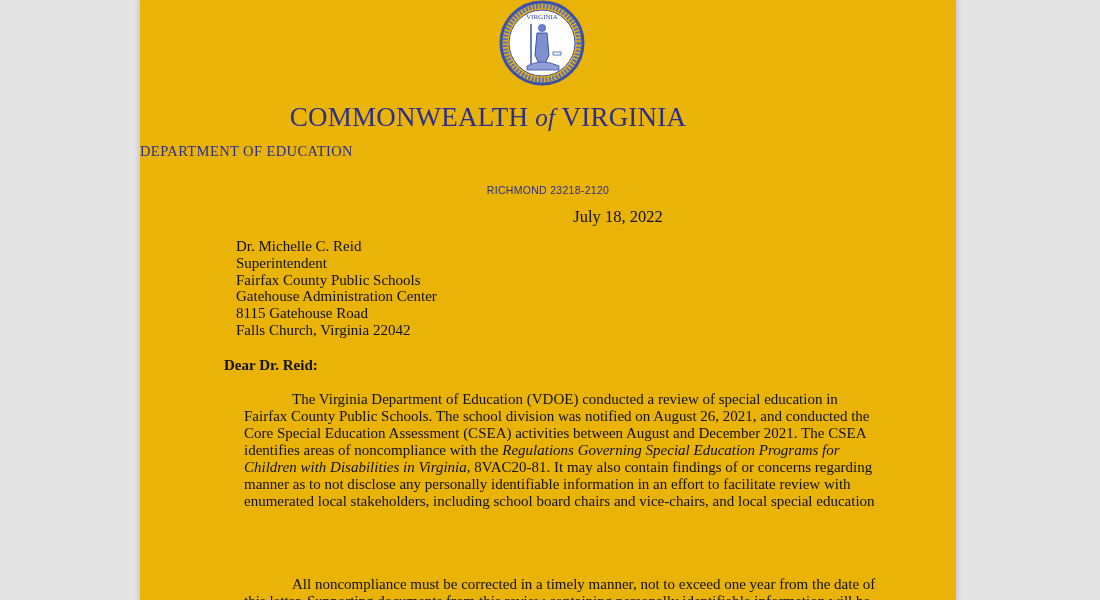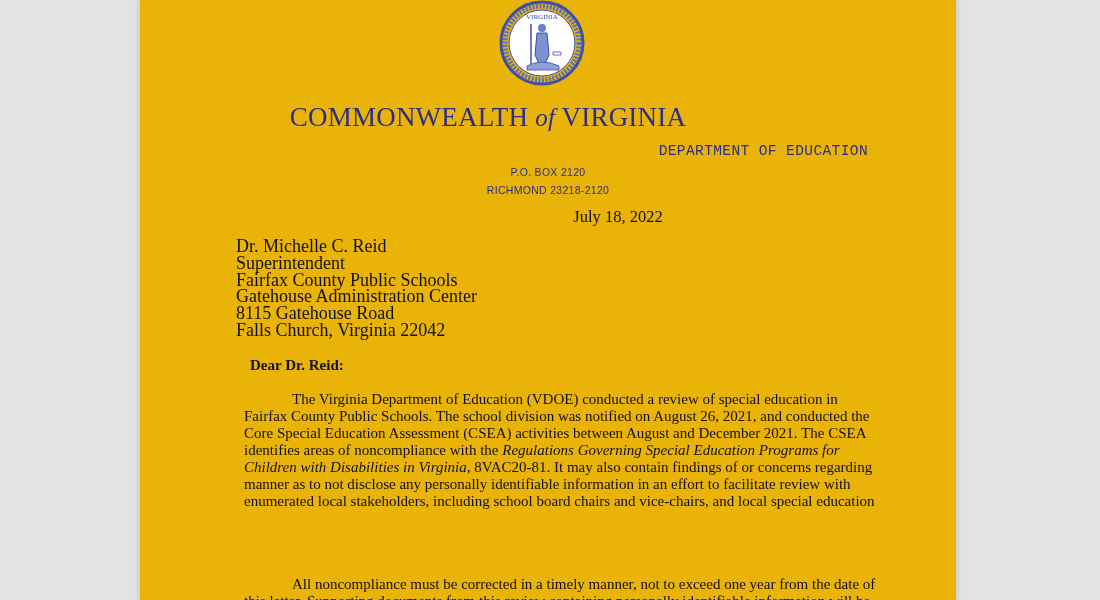"DEPARTMENT OF EDUCATION" .lh-dept { font-family: Liberation Mono, monospace -> Liberation Serif, serif; text-align: right -> left }
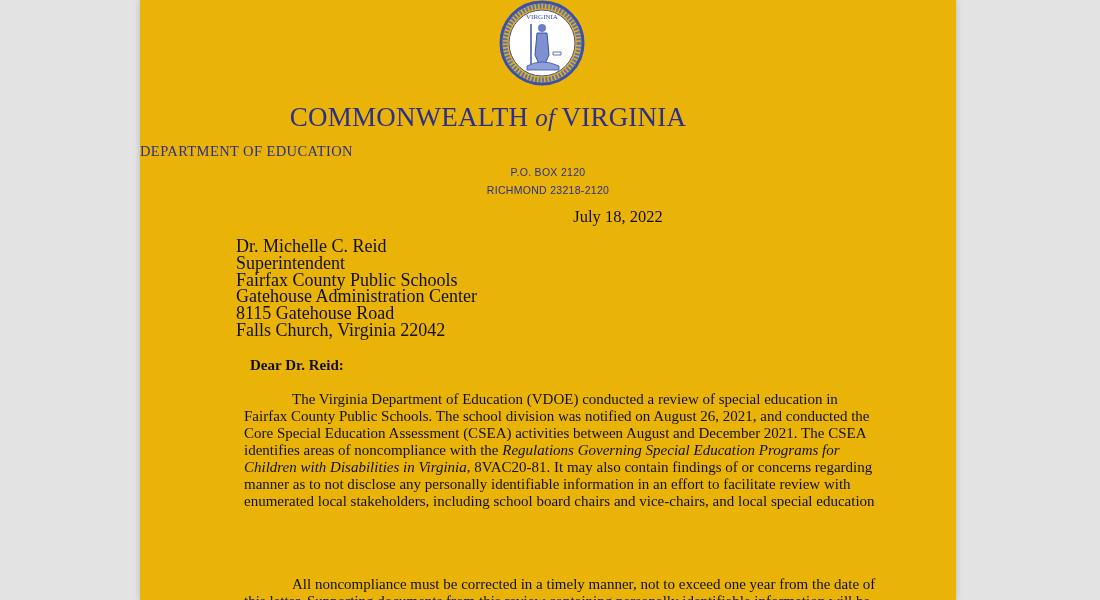"P.O. BOX 2120" div.lh-box { html: <div>P.O. BOX 2120</div> -> none }
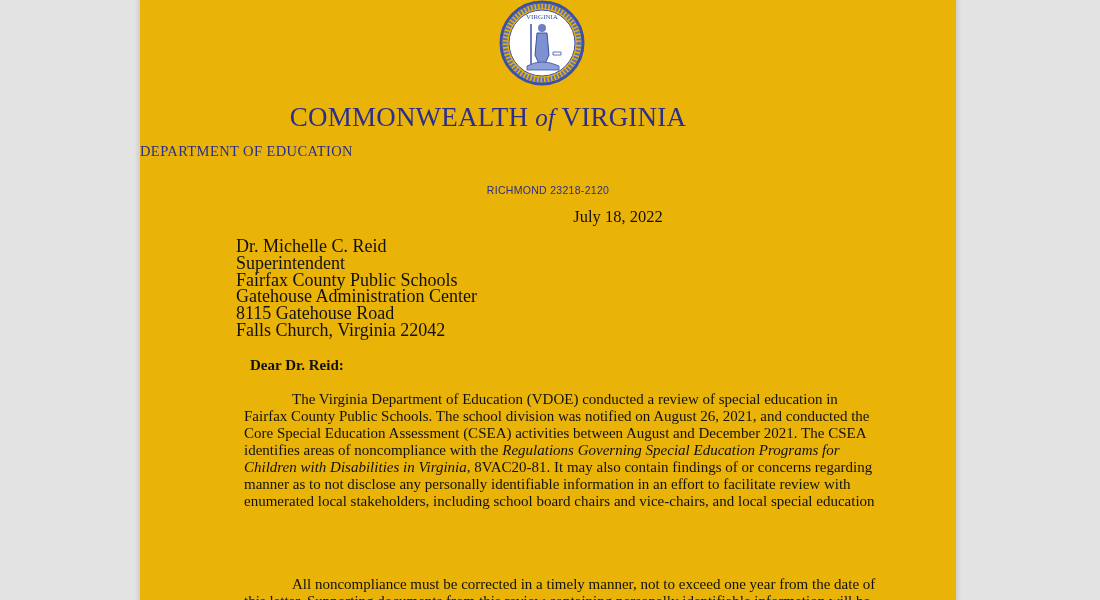"Dr. Michelle C. Reid" .address { font-size: 18px -> 15px }
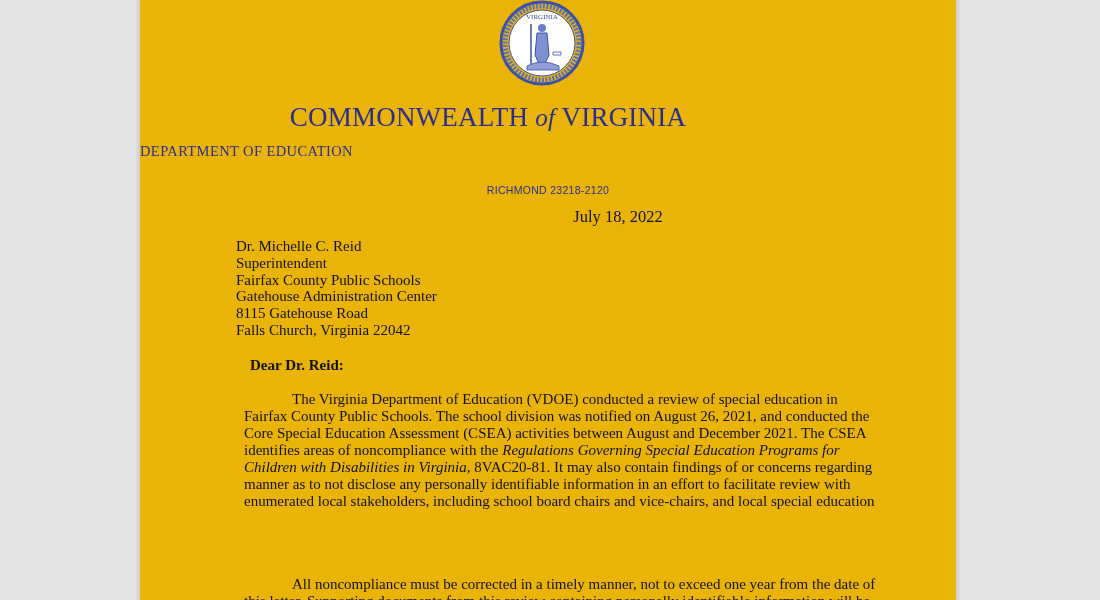"Dear Dr. Reid:" .salutation { left: 110px -> 84px }
